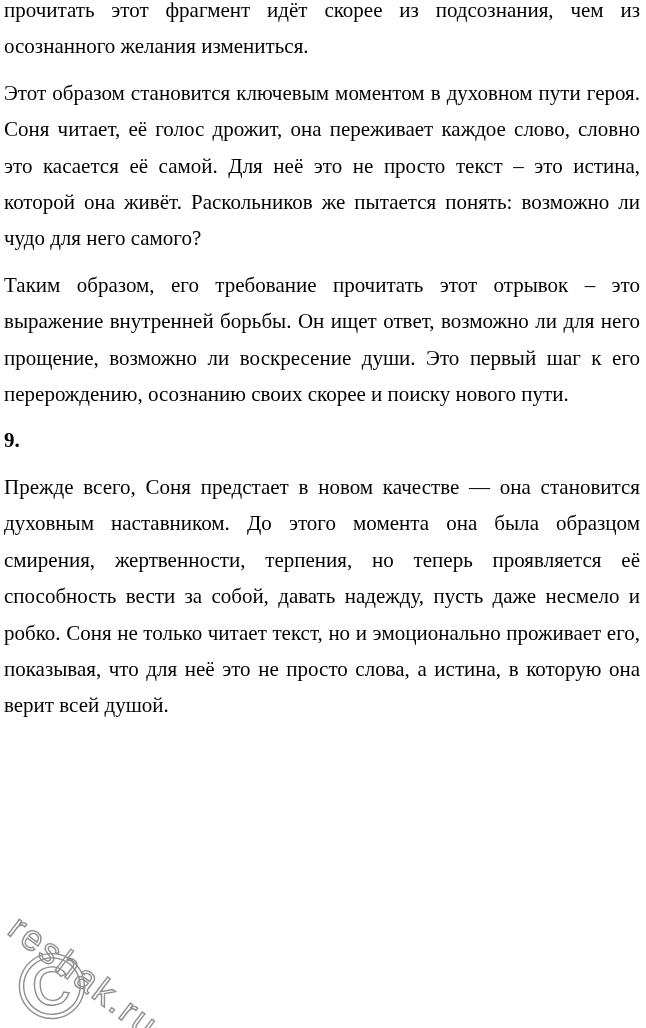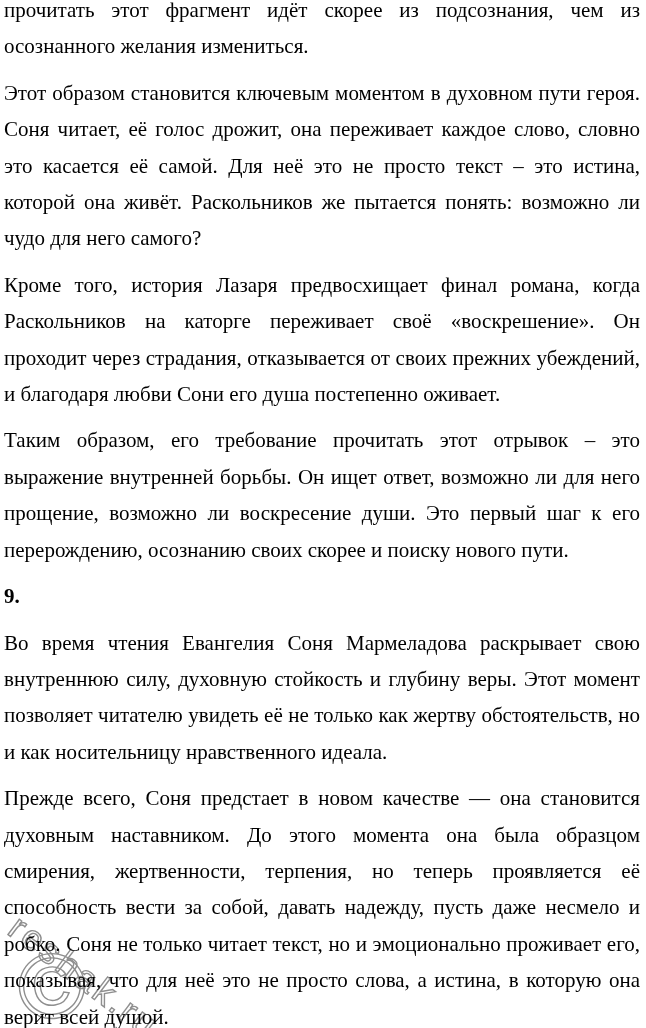"Кроме того, история Лазаря предвосхищает" p.para { html: <p>Кроме того, история Лазаря предвосхищает финал романа, когда Раскольников на каторге переживает своё «воскрешение». Он проходит через страдания, отказывается от своих прежних убеждений, и благодаря любви Сони его душа постепенно оживает.</p> -> none }
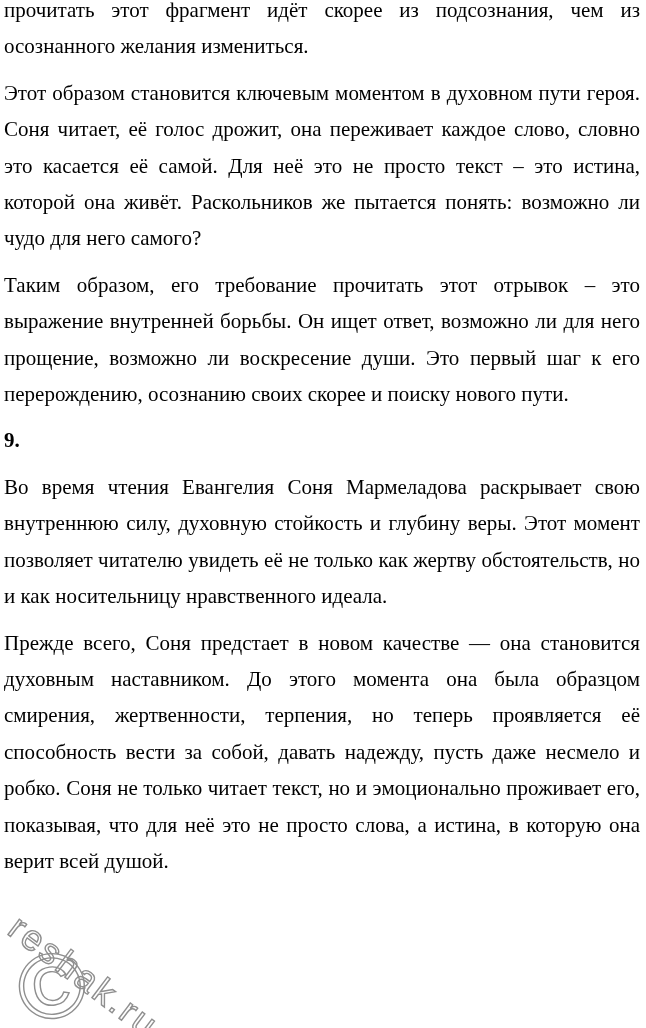"Во время чтения Евангелия Соня" p.para { html: <p>Во время чтения Евангелия Соня Мармеладова раскрывает свою внутреннюю силу, духовную стойкость и глубину веры. Этот момент позволяет читателю увидеть её не только как жертву обстоятельств, но и как носительницу нравственного идеала.</p> -> none }
